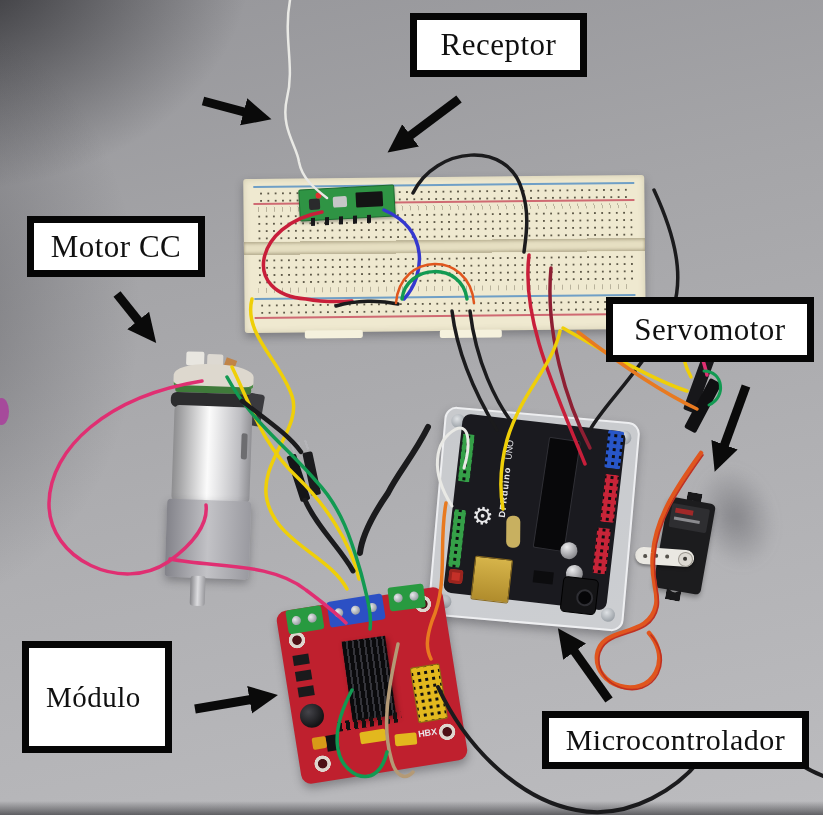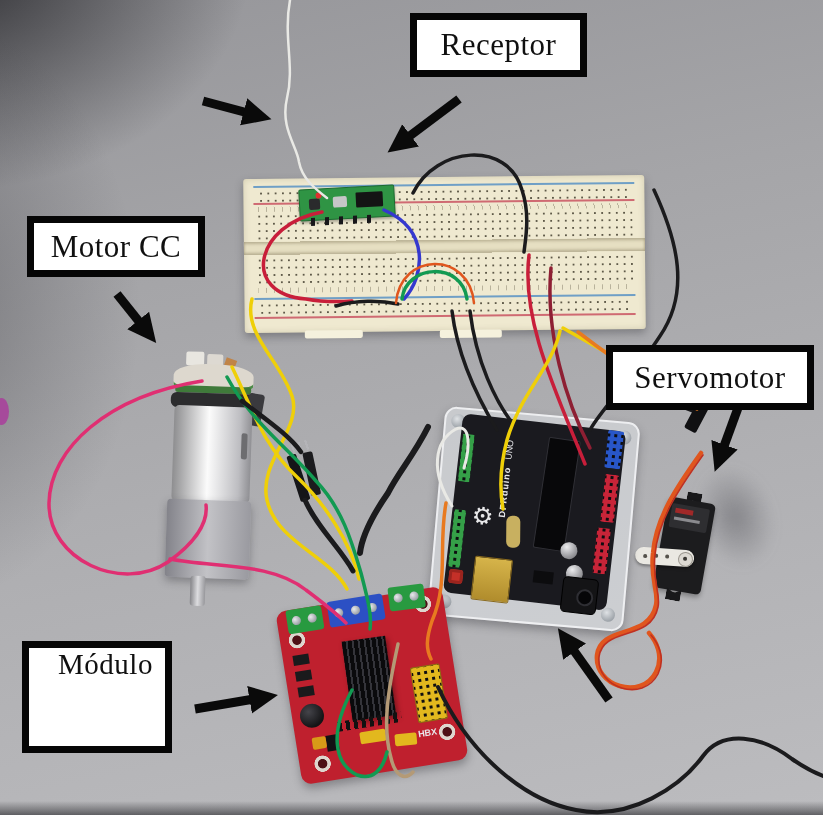"Servomotor" div.callout { margin-top: 48px -> none }
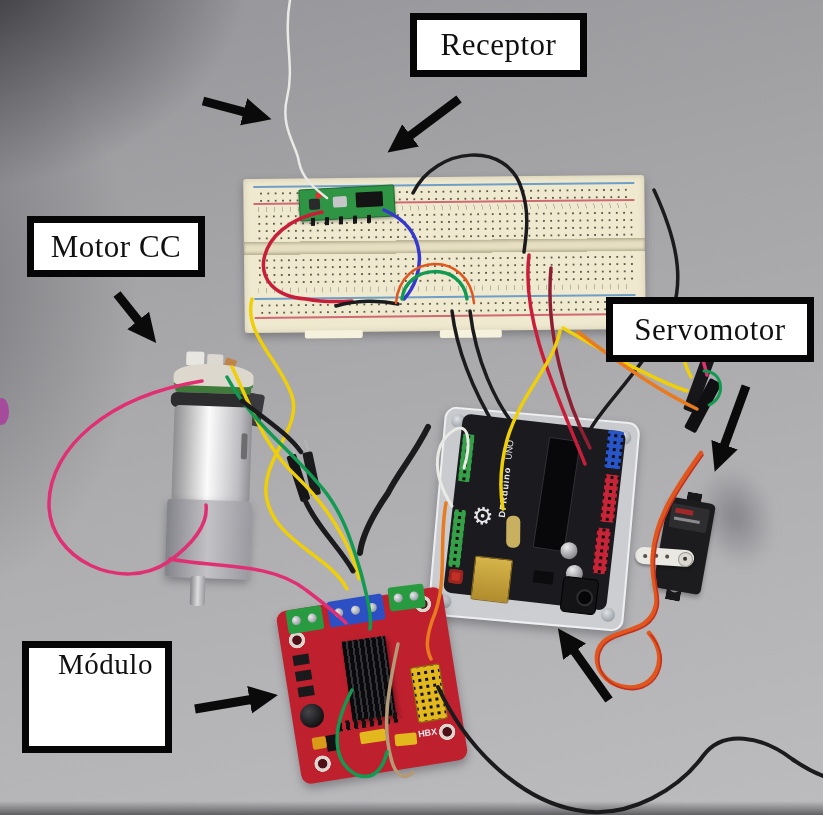"Módulo" .callout.twoline { flex-direction: row -> column }
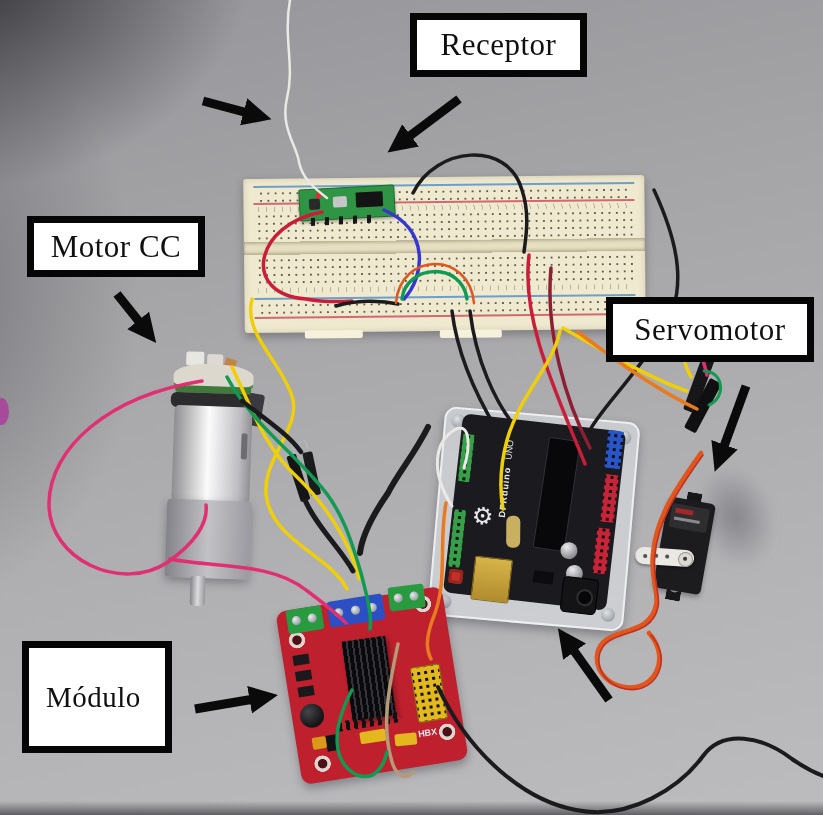"Microcontrolador" div.callout { html: none -> <div> <span>Microcontrolador</span> </div> }
